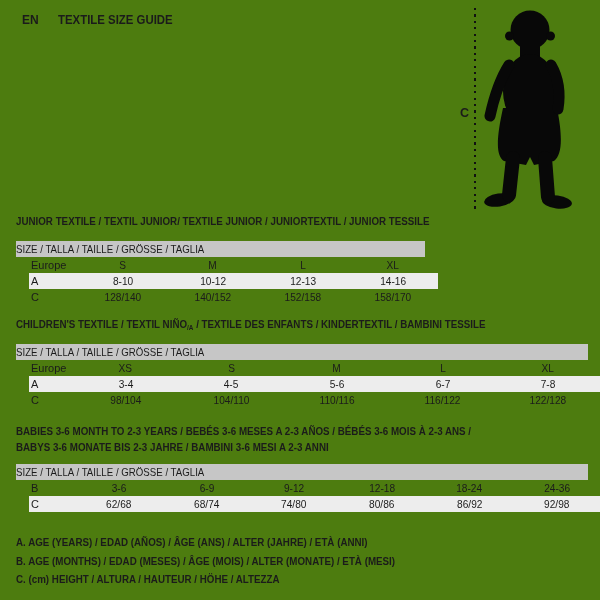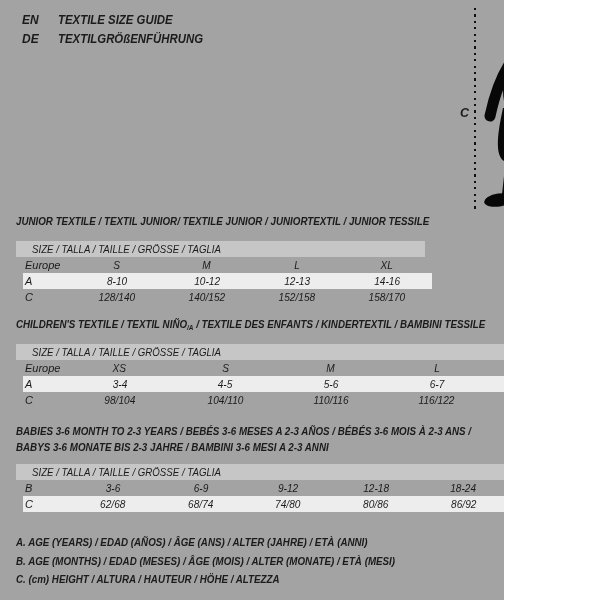"EN" #canvas { background: #a3a3a3 -> #4d7c0f; font-style: italic -> none; width: 504px -> 600px }
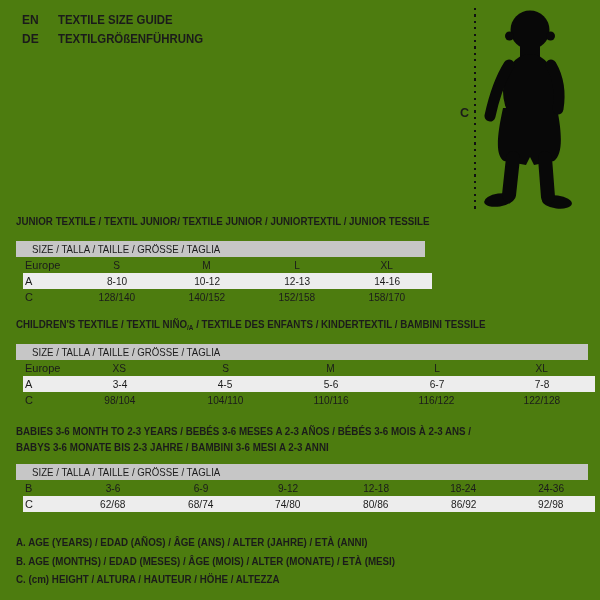"DE" div.lang-row { html: <div> <span>DE</span> <span>TEXTILGRÖßENFÜHRUNG</span> </div> -> none }
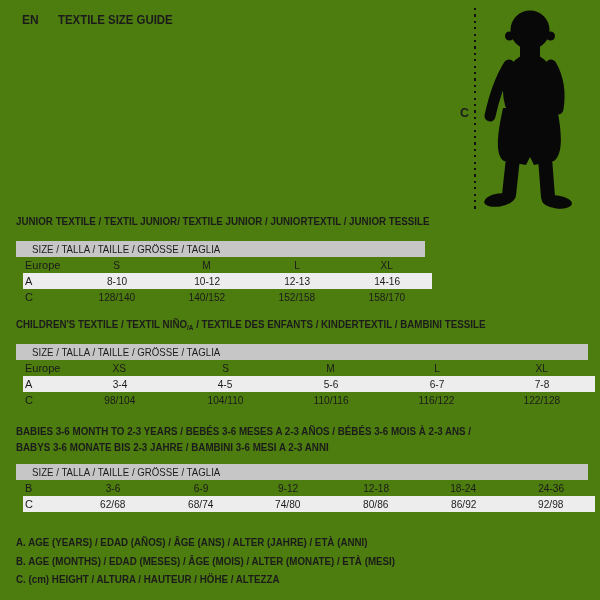"SIZE / TALLA / TAILLE" .bar { padding-left: 16px -> 0 }
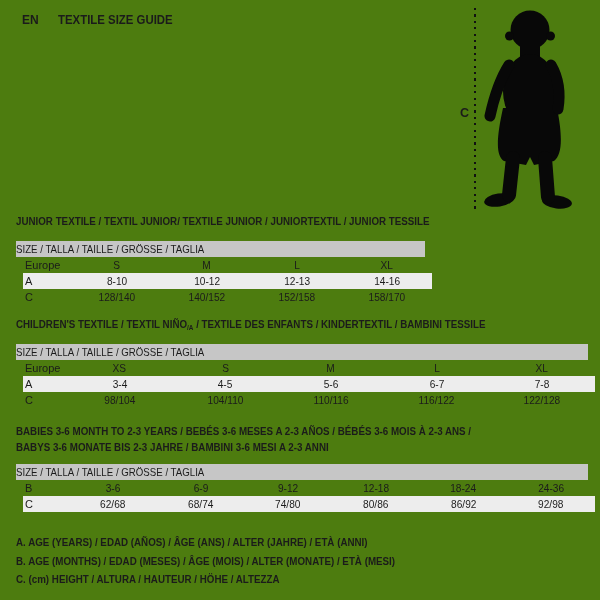"Europe" table.tbl { left: 23px -> 29px }
